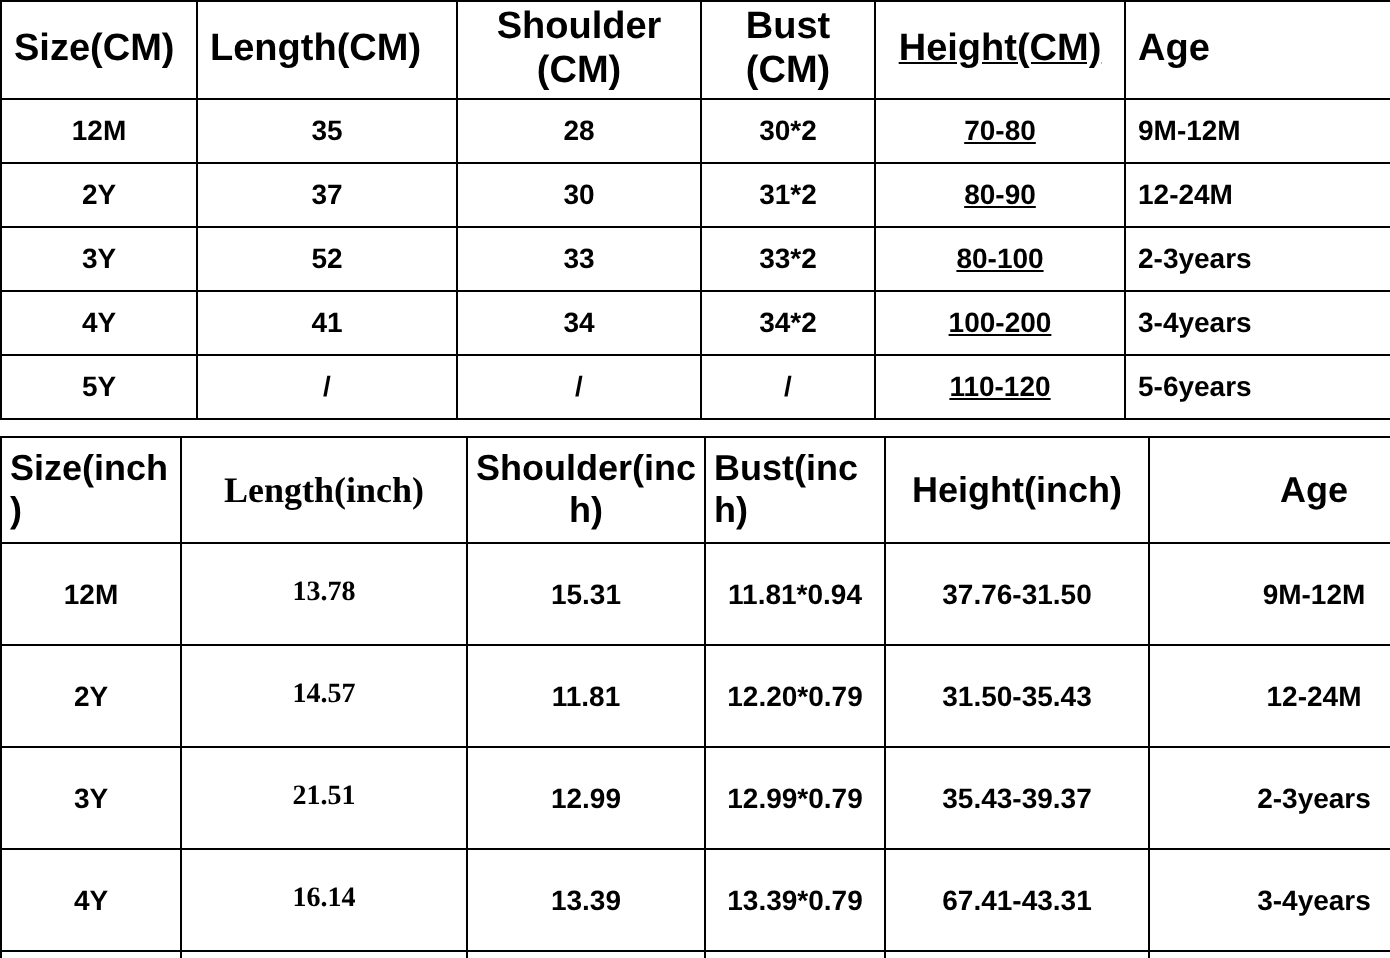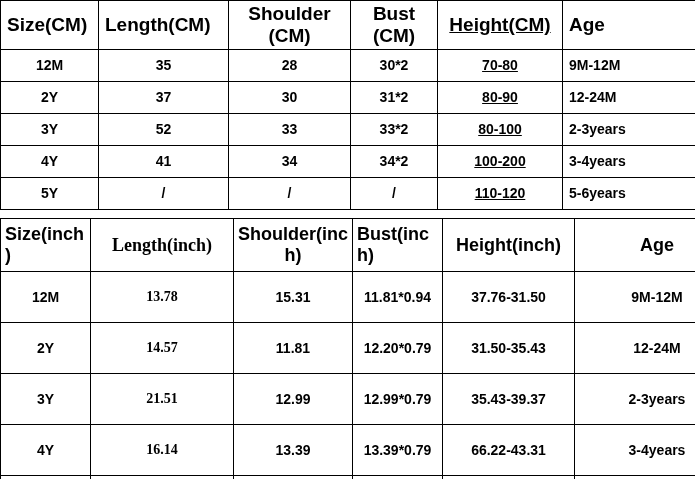"66.22-43.31" td.c4 { text: 66.22-43.31 -> 67.41-43.31 }
